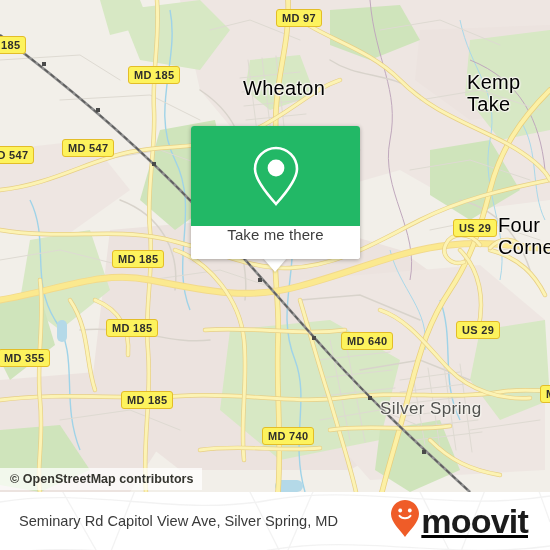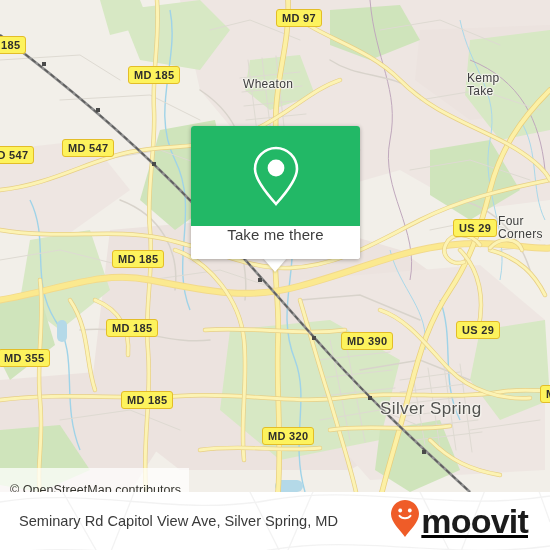"Wheaton" .place-town { color: #404040 -> #000000; font-size: 12px -> 20px }
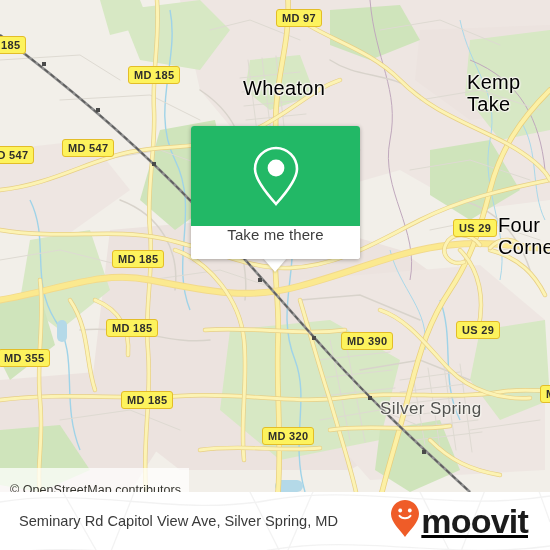"MD 390" div.shield { text: 390 -> 640 }
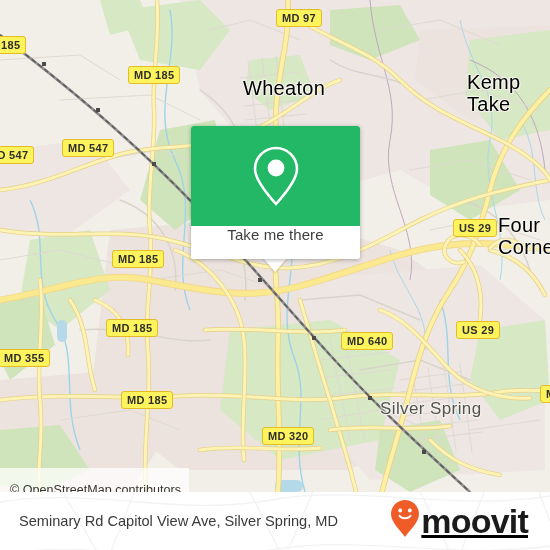"MD 320" div.shield { text: 320 -> 740 }
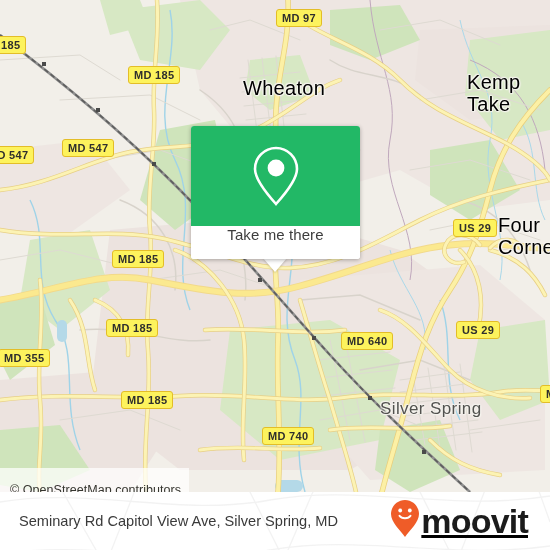"© OpenStreetMap contributors" .attribution { font-weight: none -> bold; padding: 15px 8px 4px 10px -> 4px 8px 4px 10px }
